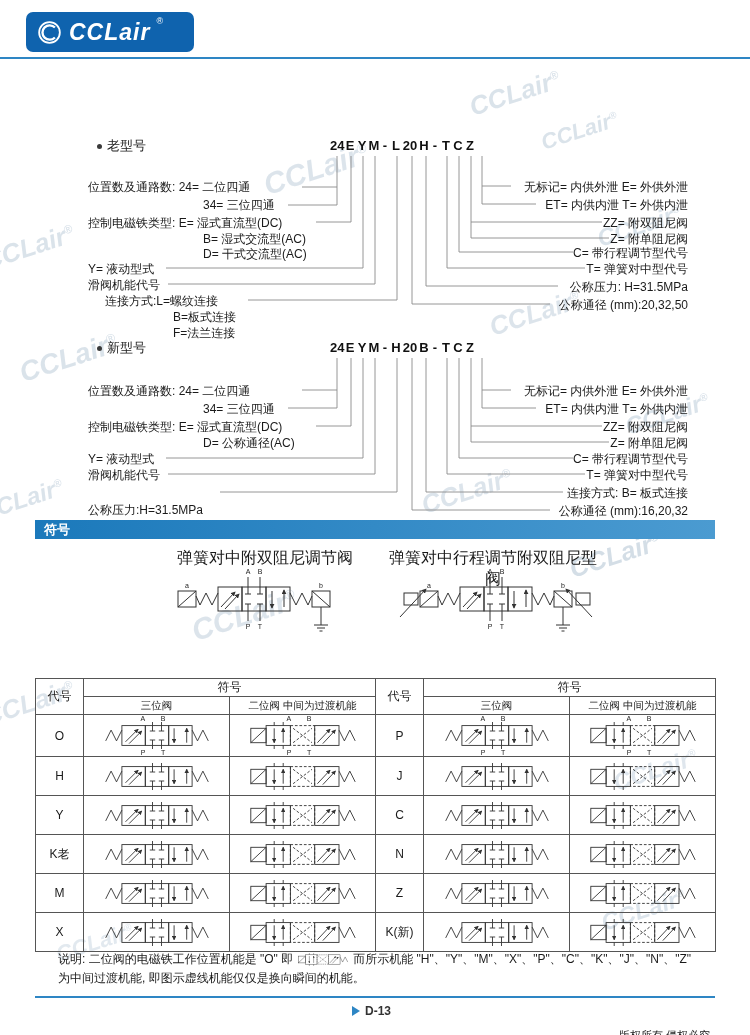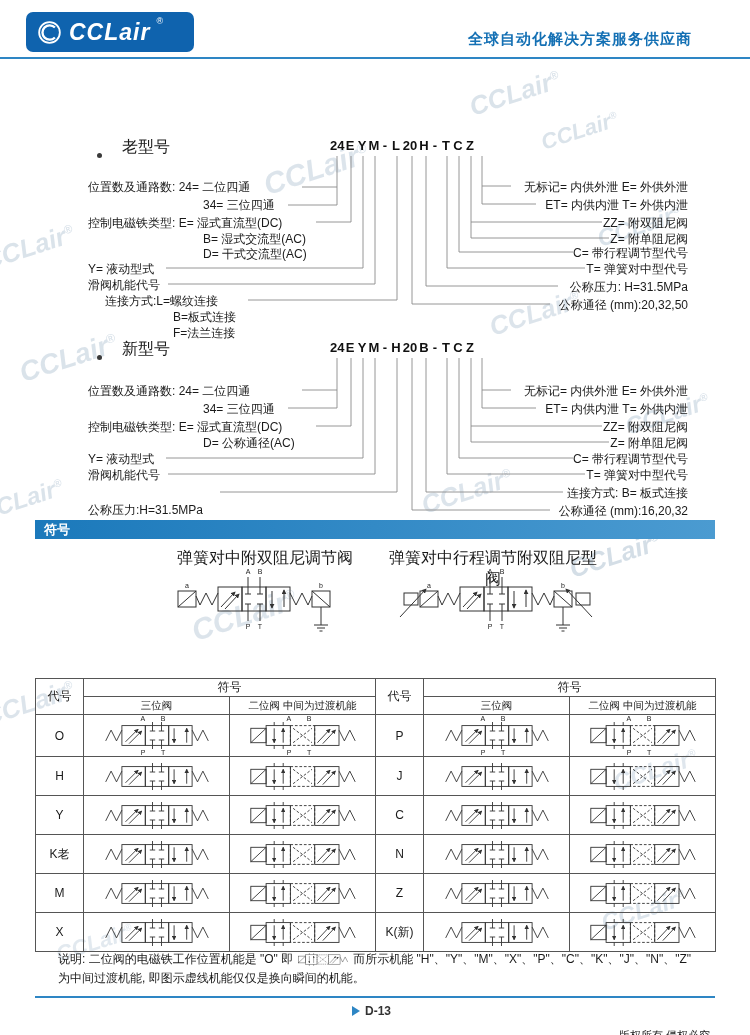"全球自动化解决方案服务供应商" div.tagline { html: <div>全球自动化解决方案服务供应商</div> -> none }
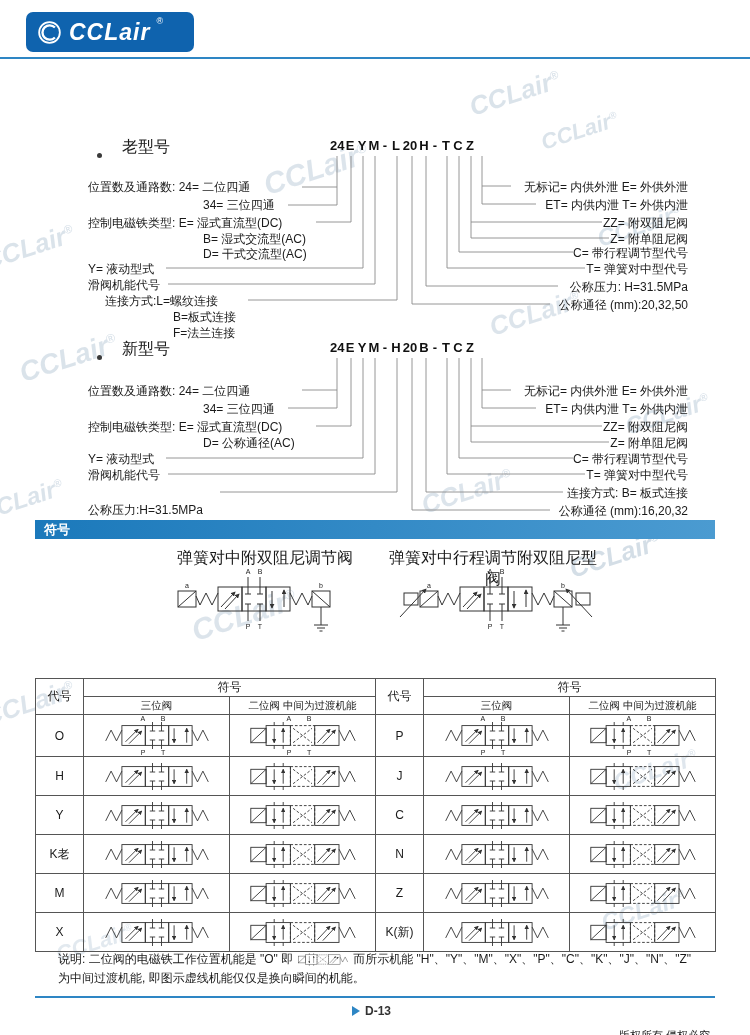"老型号" .bullet { align-items: flex-end -> center; font-size: 16px -> 13px; gap: 20px -> 5px }
